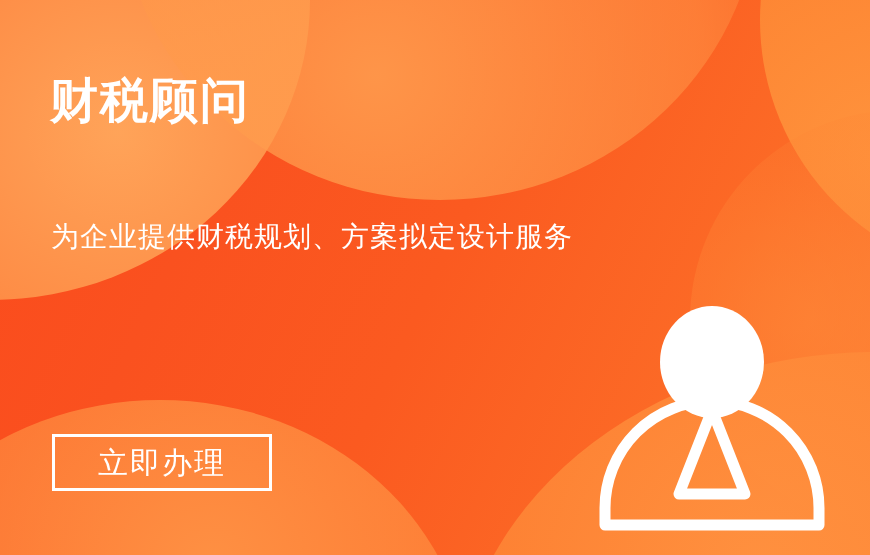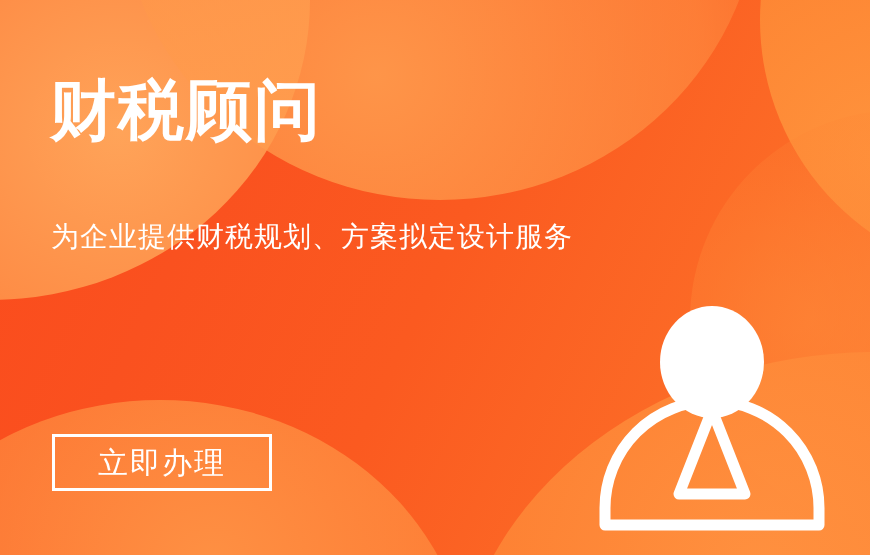"财税顾问" #title { font-size: 66px -> 48px }
